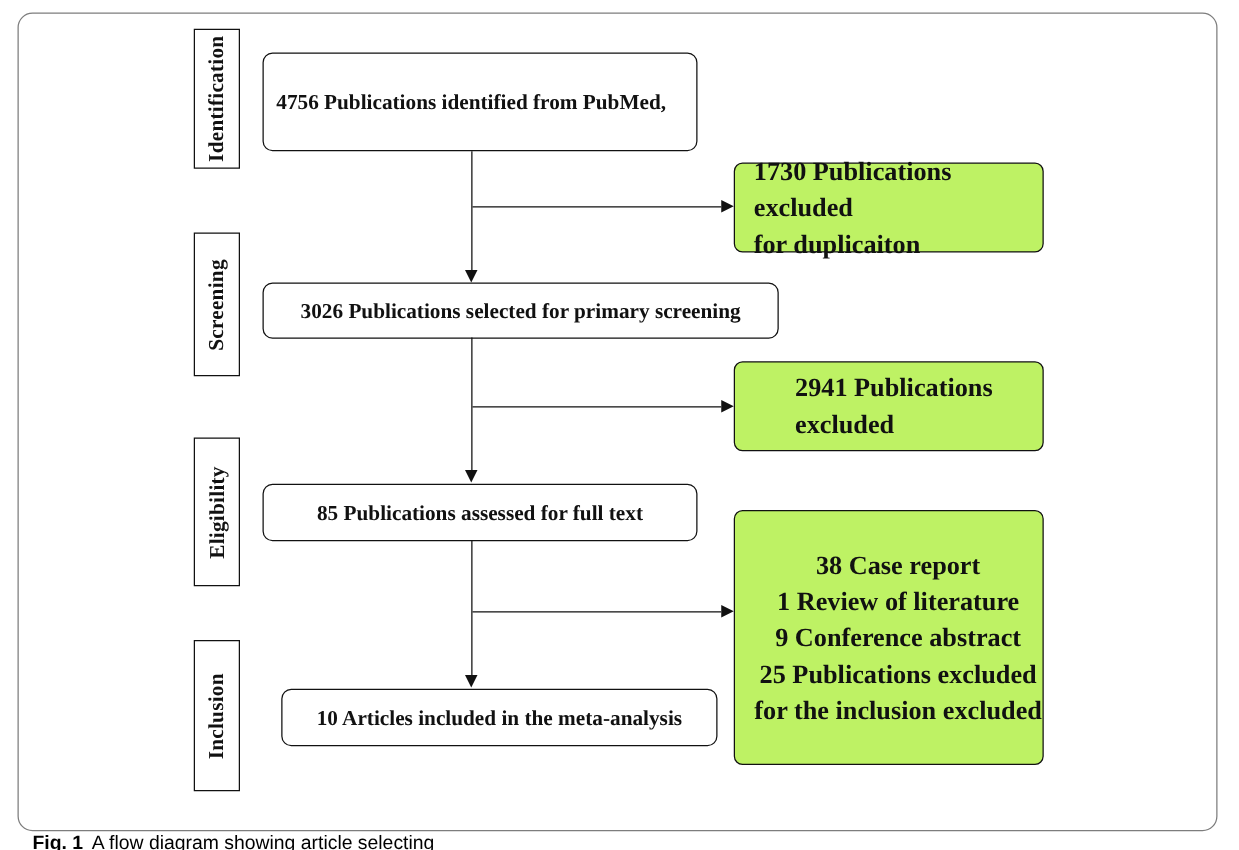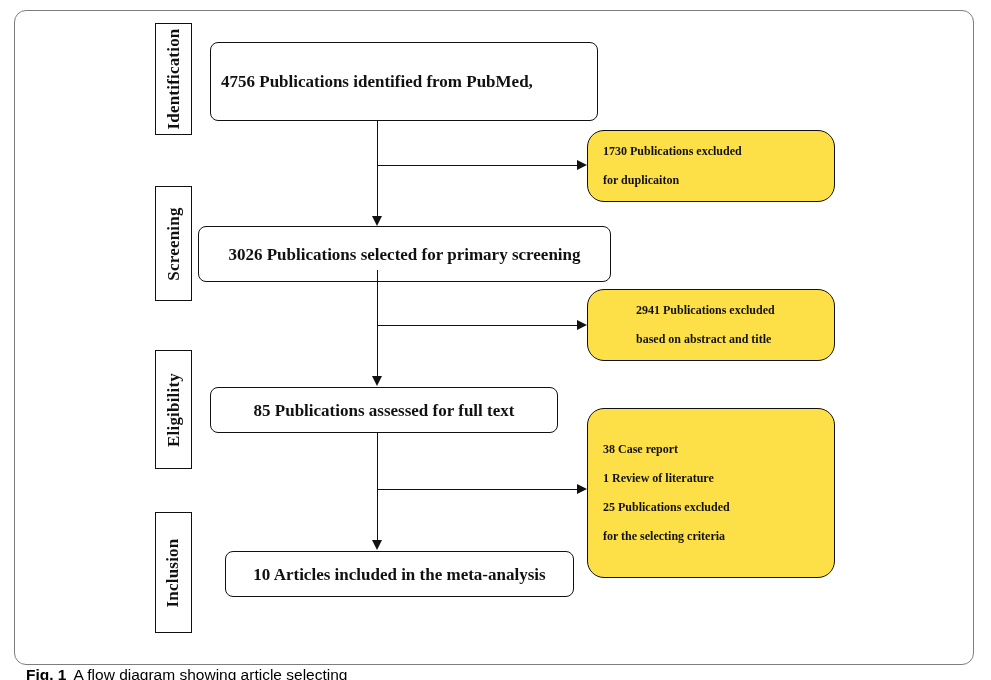"4756 Publications identified from" div.flow-box { width: 388px -> 348px }
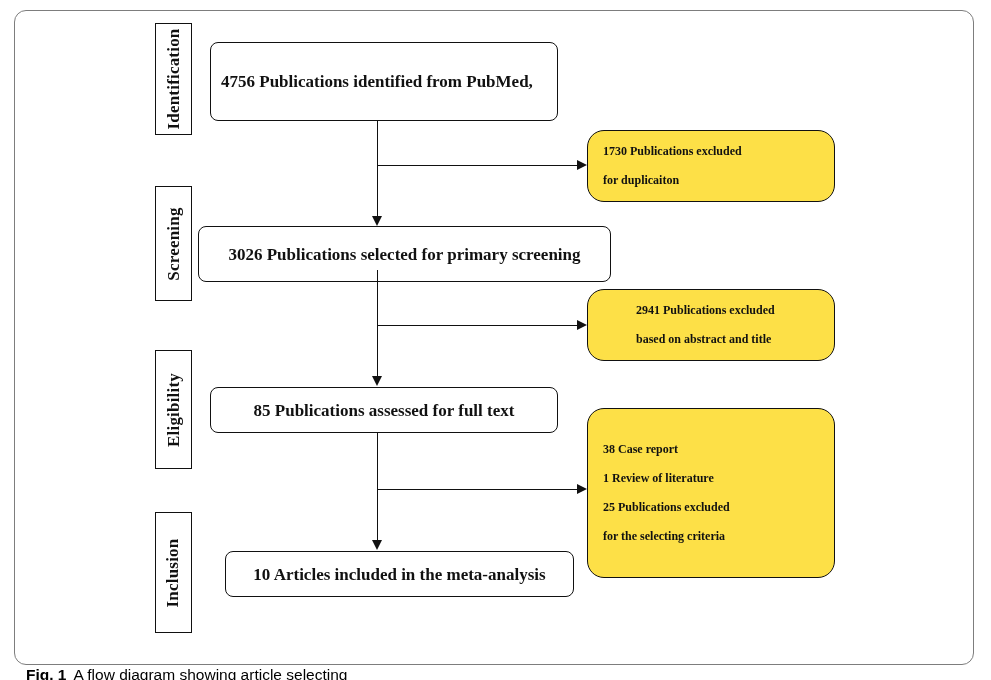"1730 Publications excluded" .excl-box { background: #fde047 -> #bef264; border-radius: 17px -> 7px; font-size: 12px -> 21px }
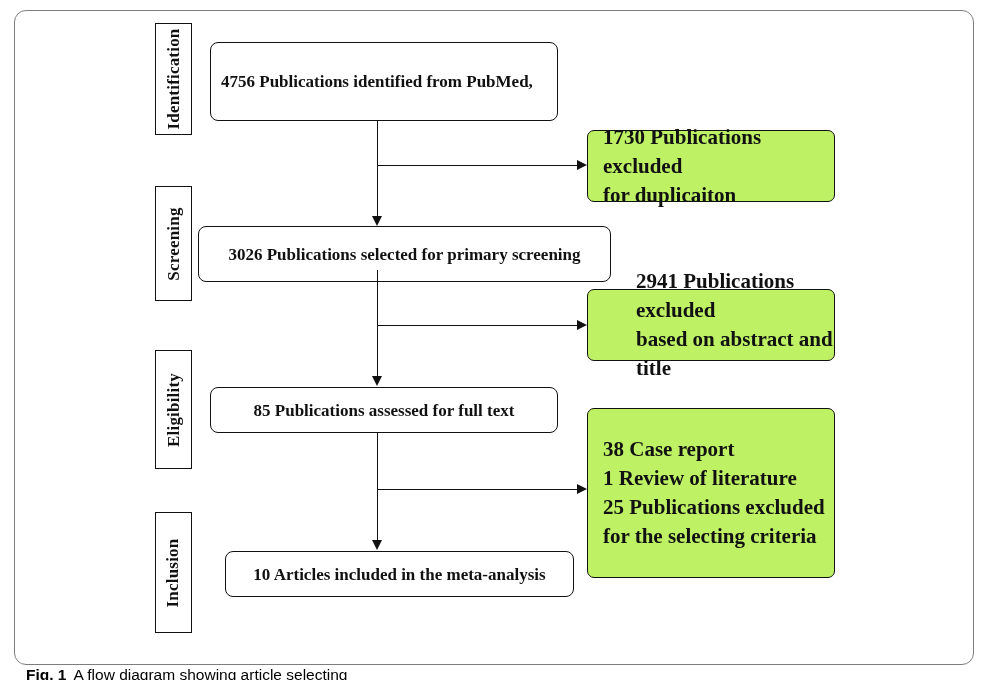"3026 Publications selected for primary" div.flow-box { height: 56px -> 45px; left: 198px -> 210px }
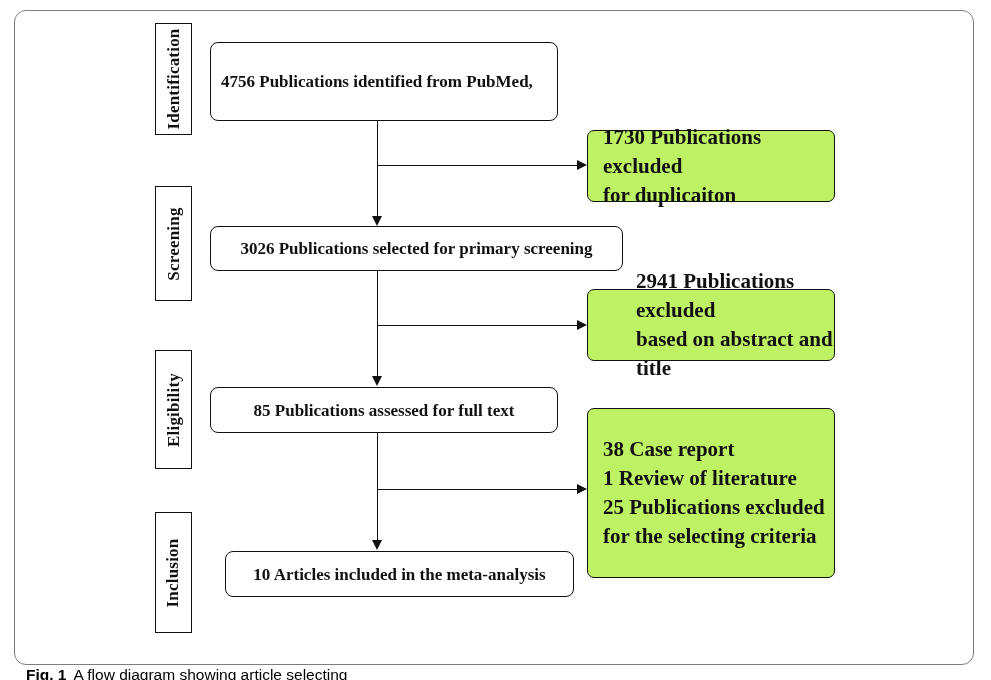"based on abstract and title" div { html: <div>based on abstract and title</div> -> none }
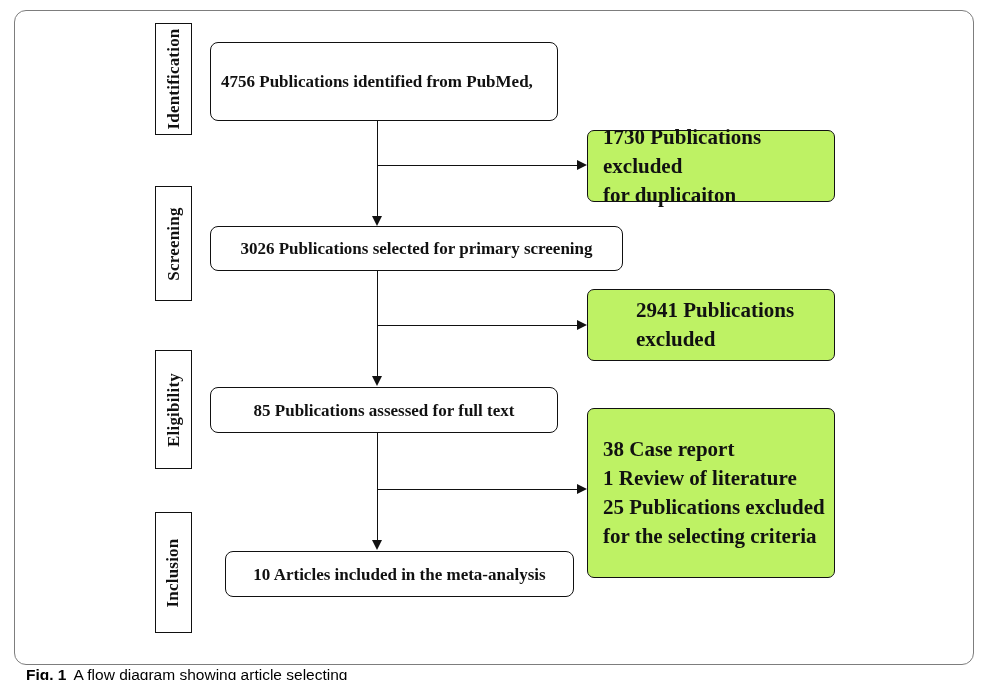"38 Case report" div.excl-box { height: 170px -> 204px; text-align: none -> center }
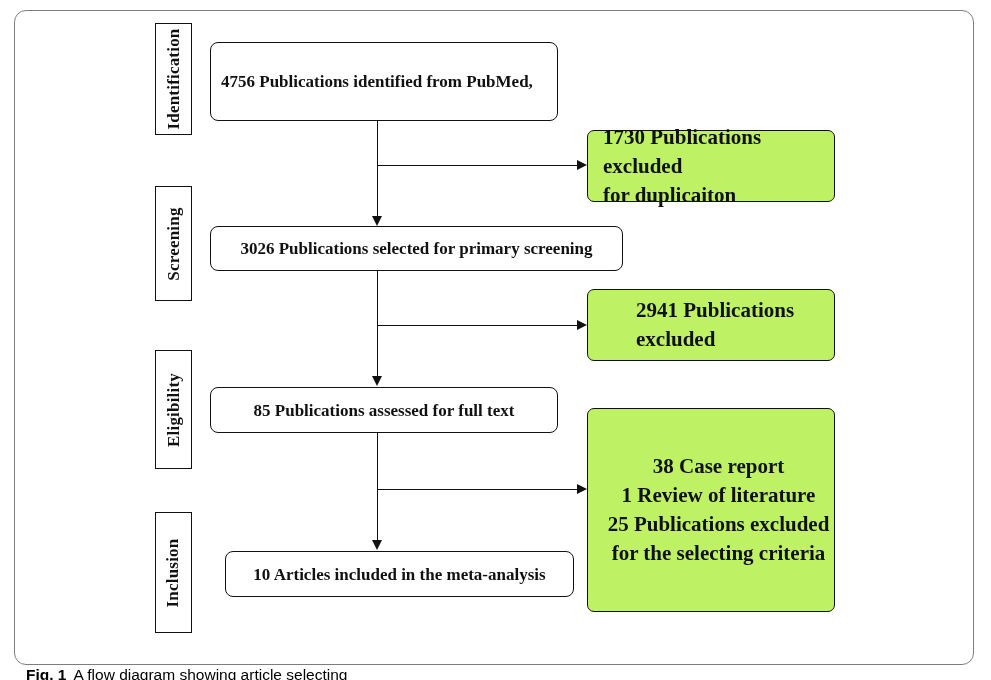"9 Conference abstract" div { html: none -> <div>9 Conference abstract</div> }
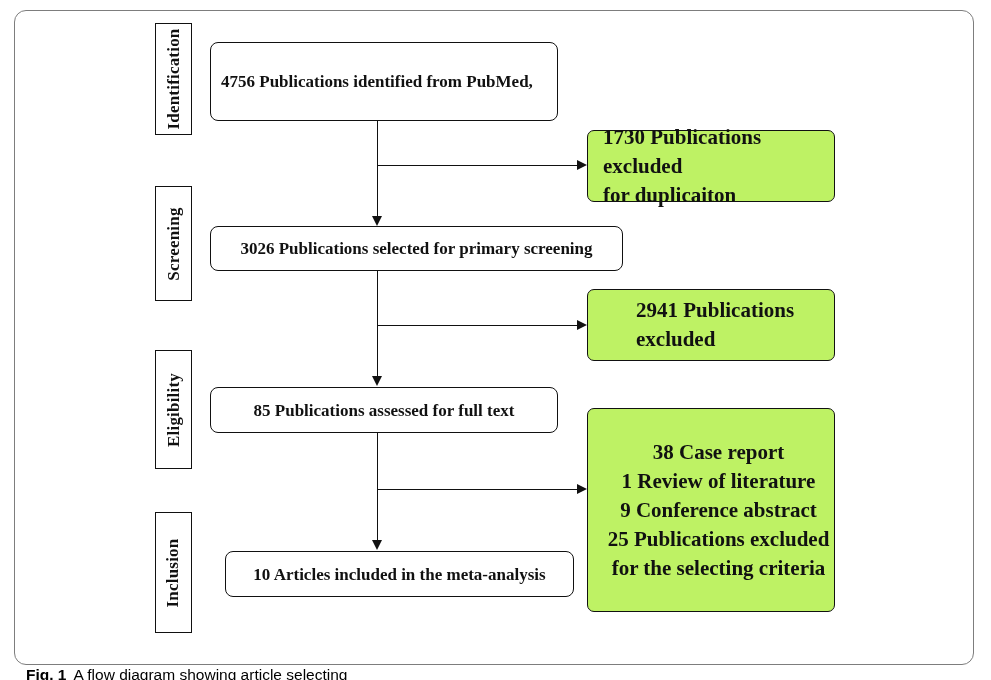"for the selecting criteria" div { text: selecting criteria -> inclusion excluded }
